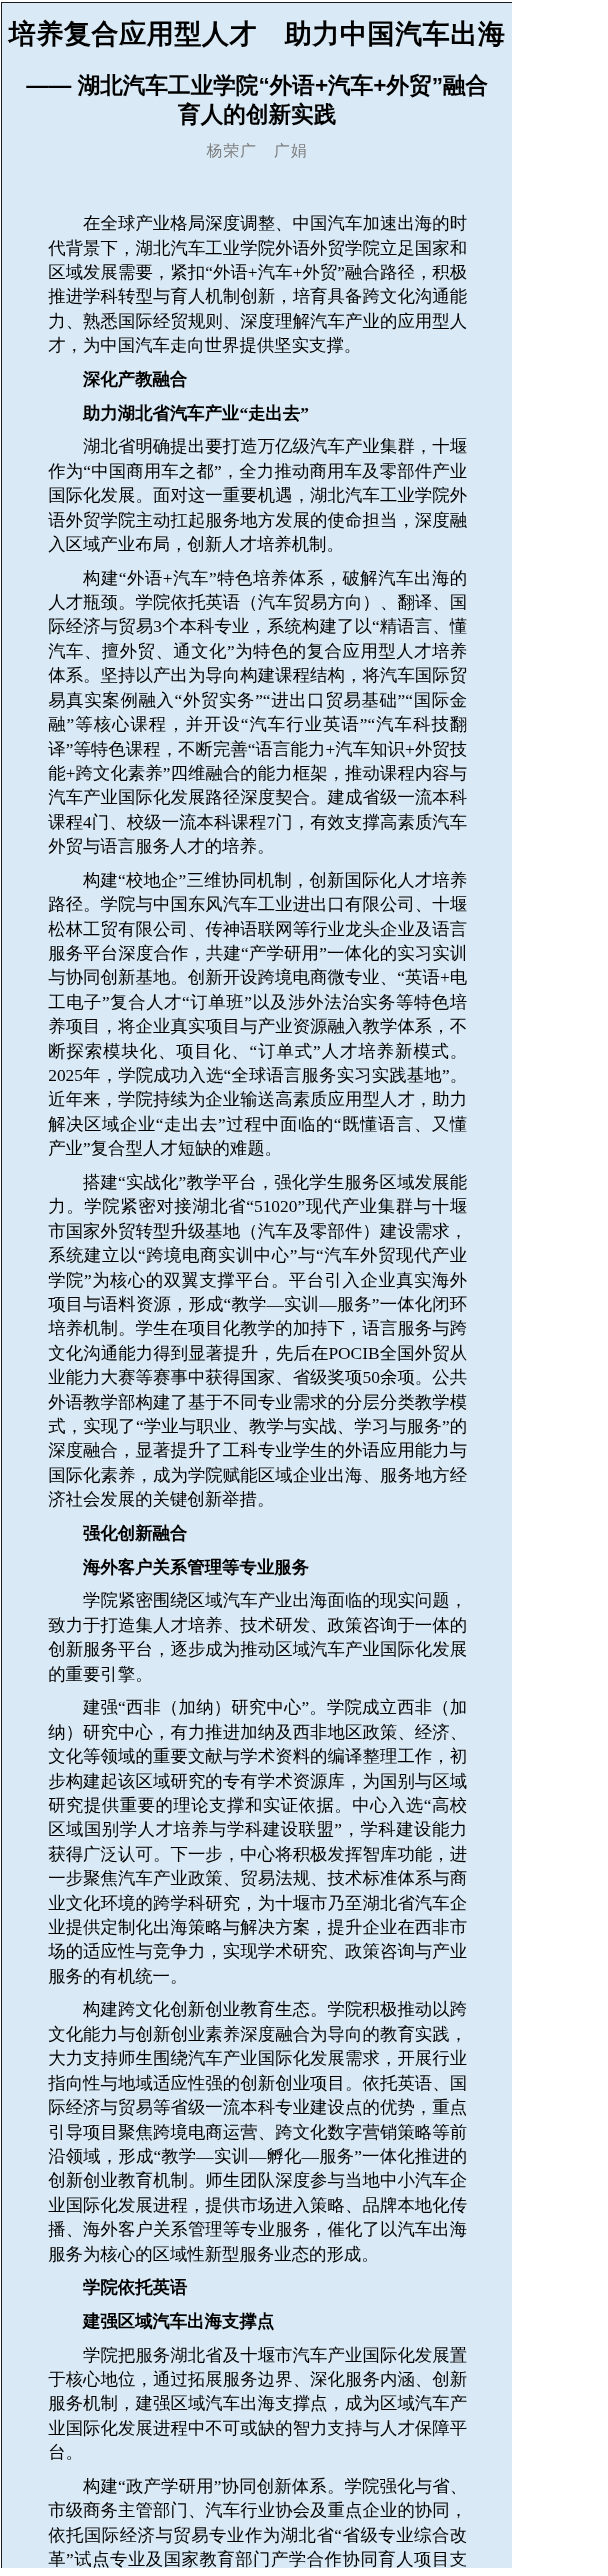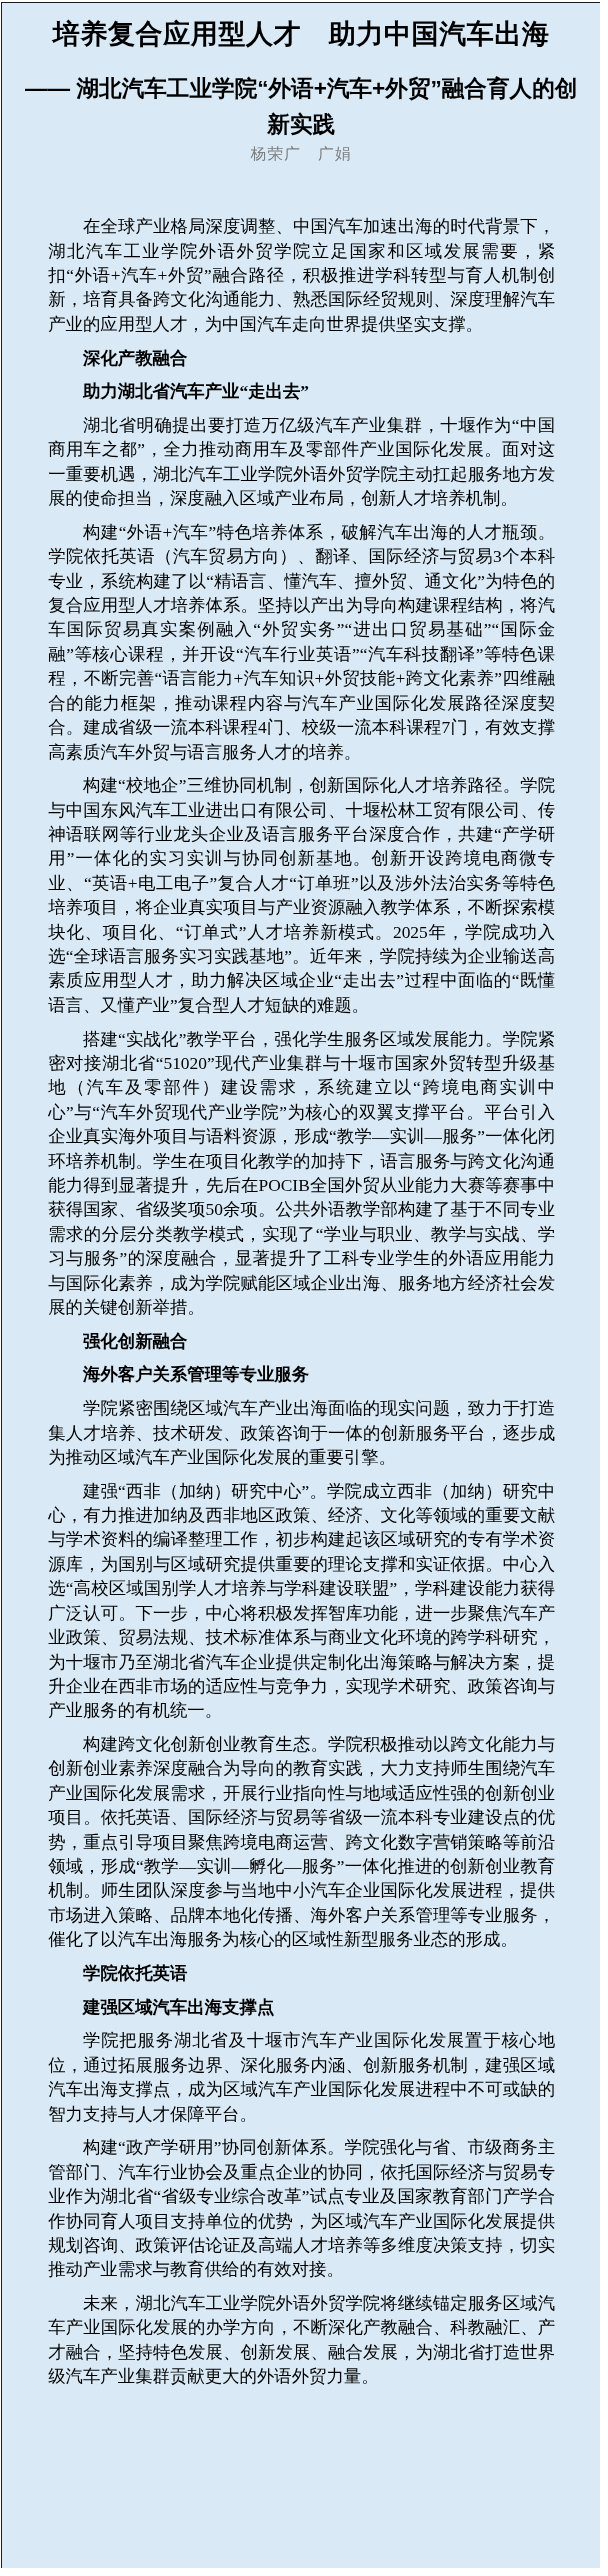"培养复合应用型人才 助力中国汽车出海" .panel { width: 599px -> 511px }
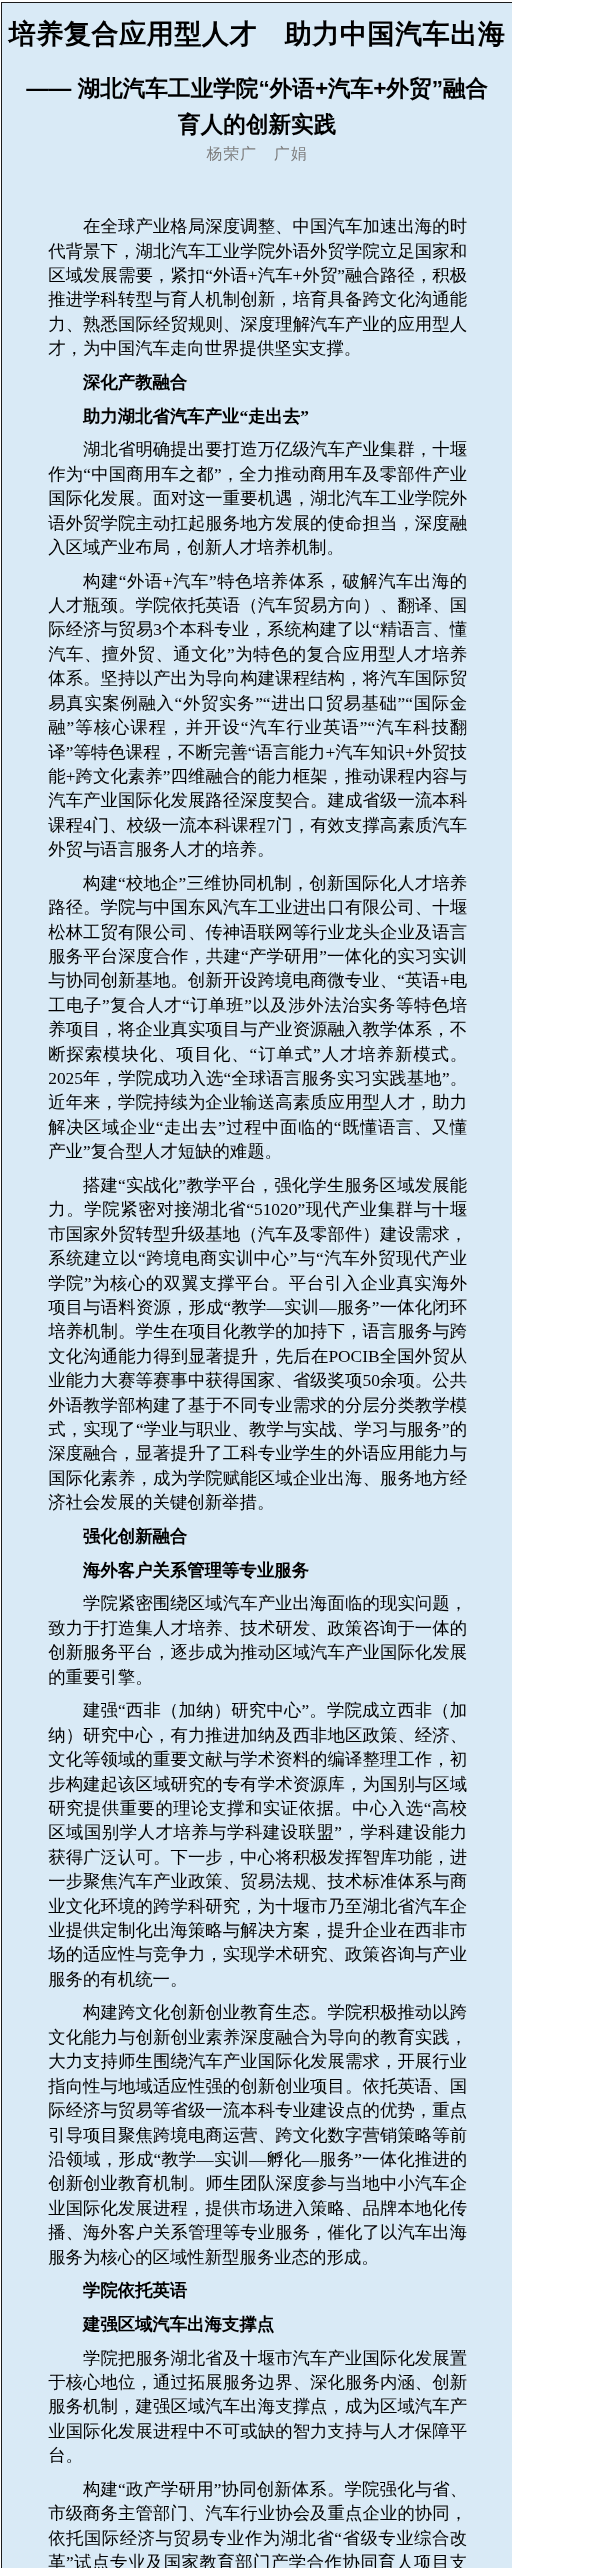"—— 湖北汽车工业学院“外语+汽车+外贸”融合育人的创新实践" .subtitle { line-height: 36px -> 29px }
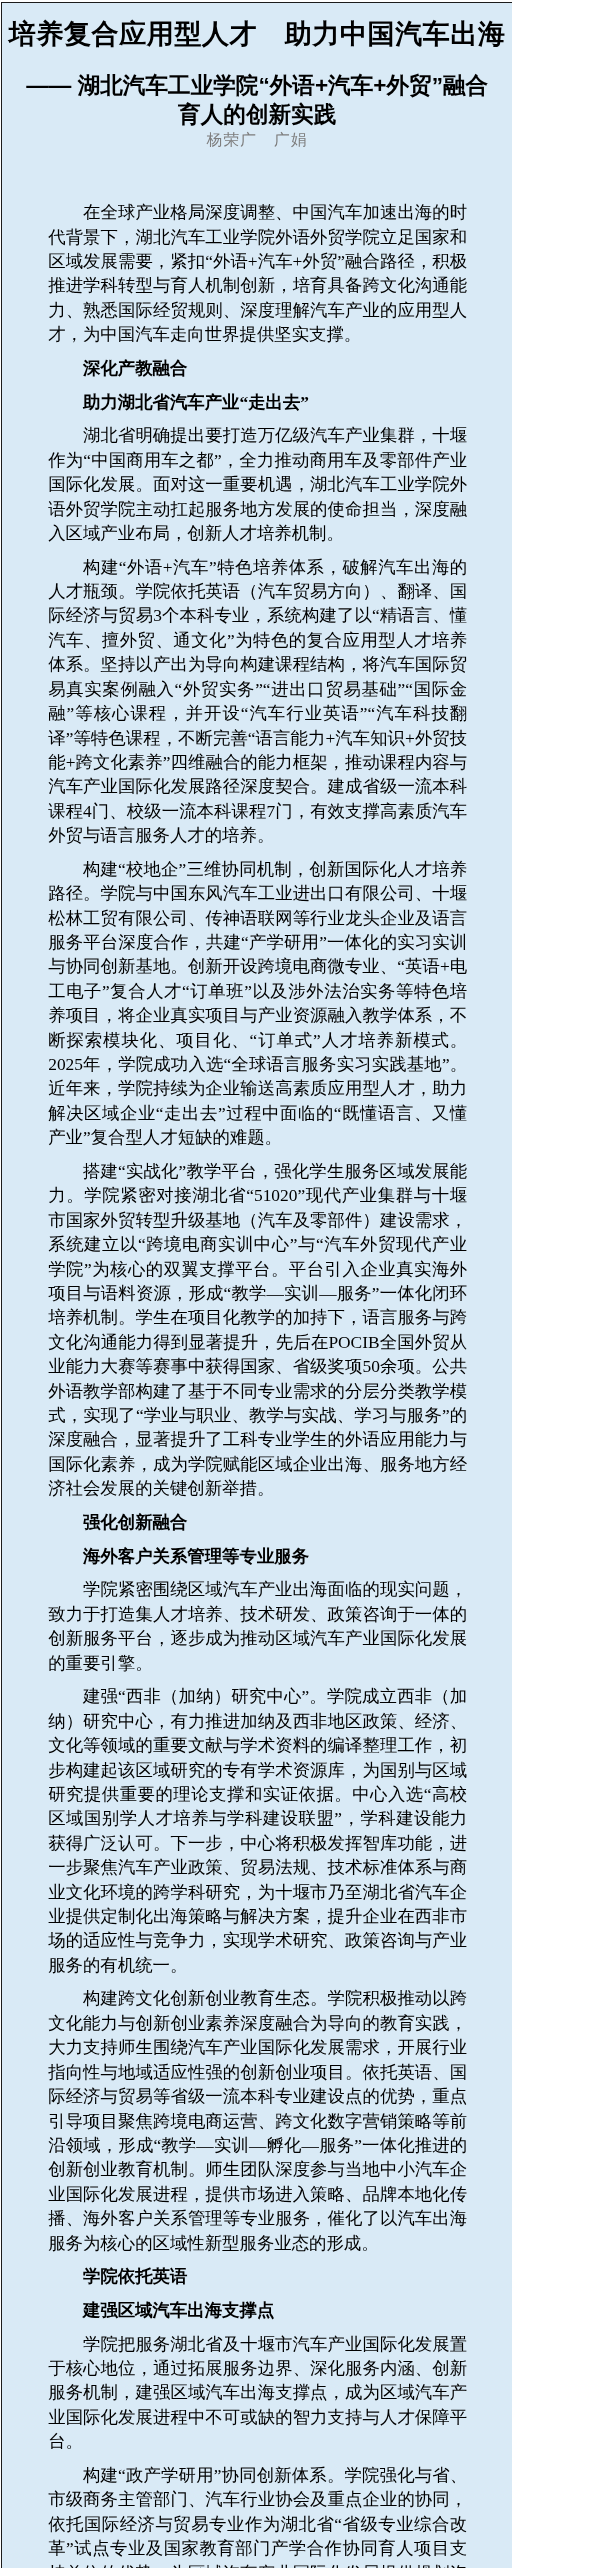"杨荣广 广娟" .authors { margin-top: 1px -> 12px }
